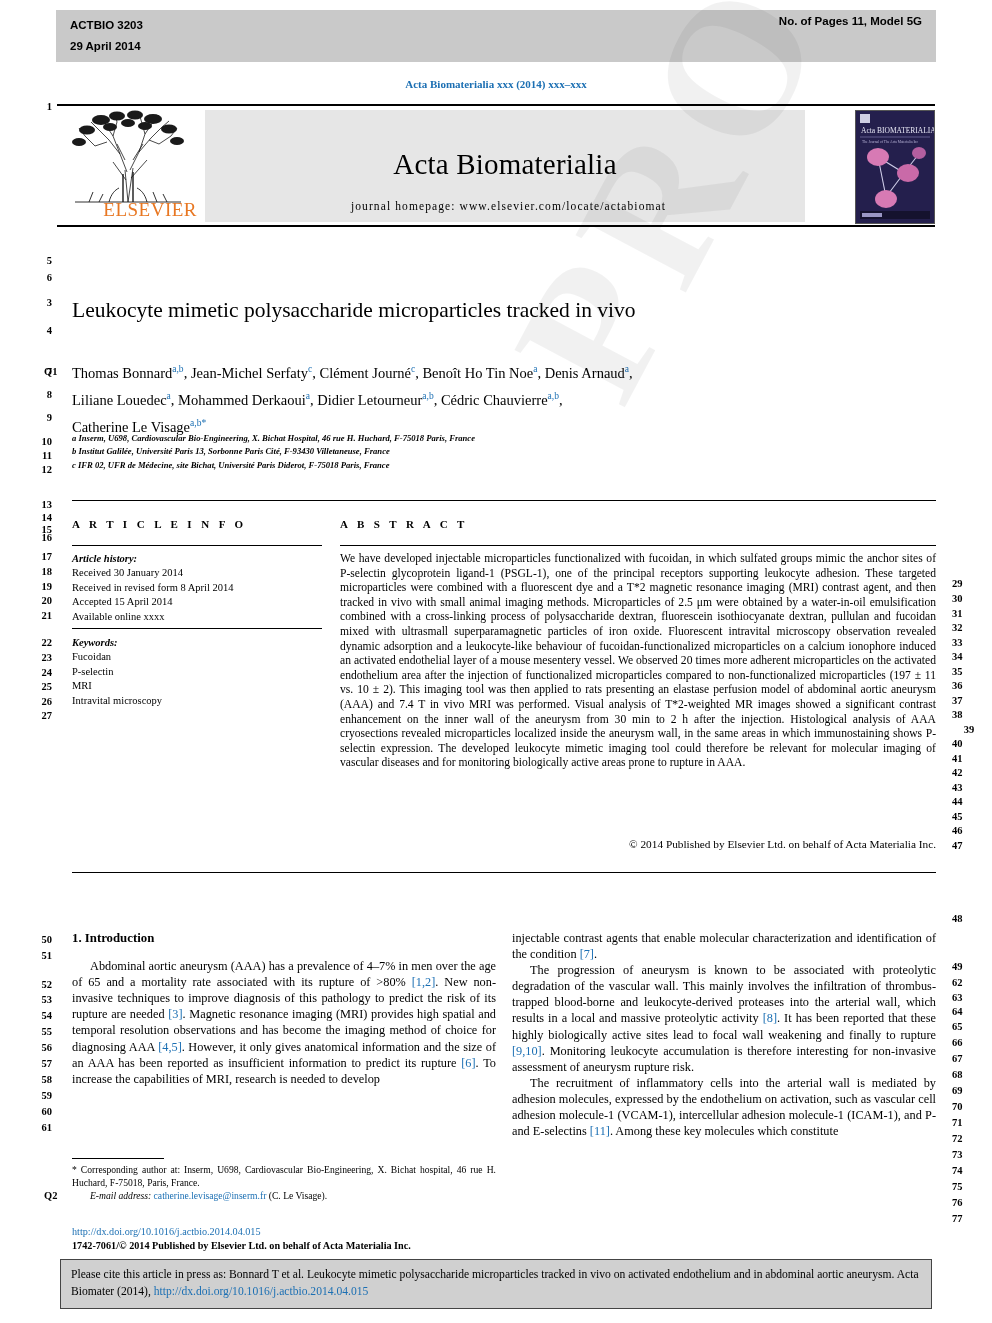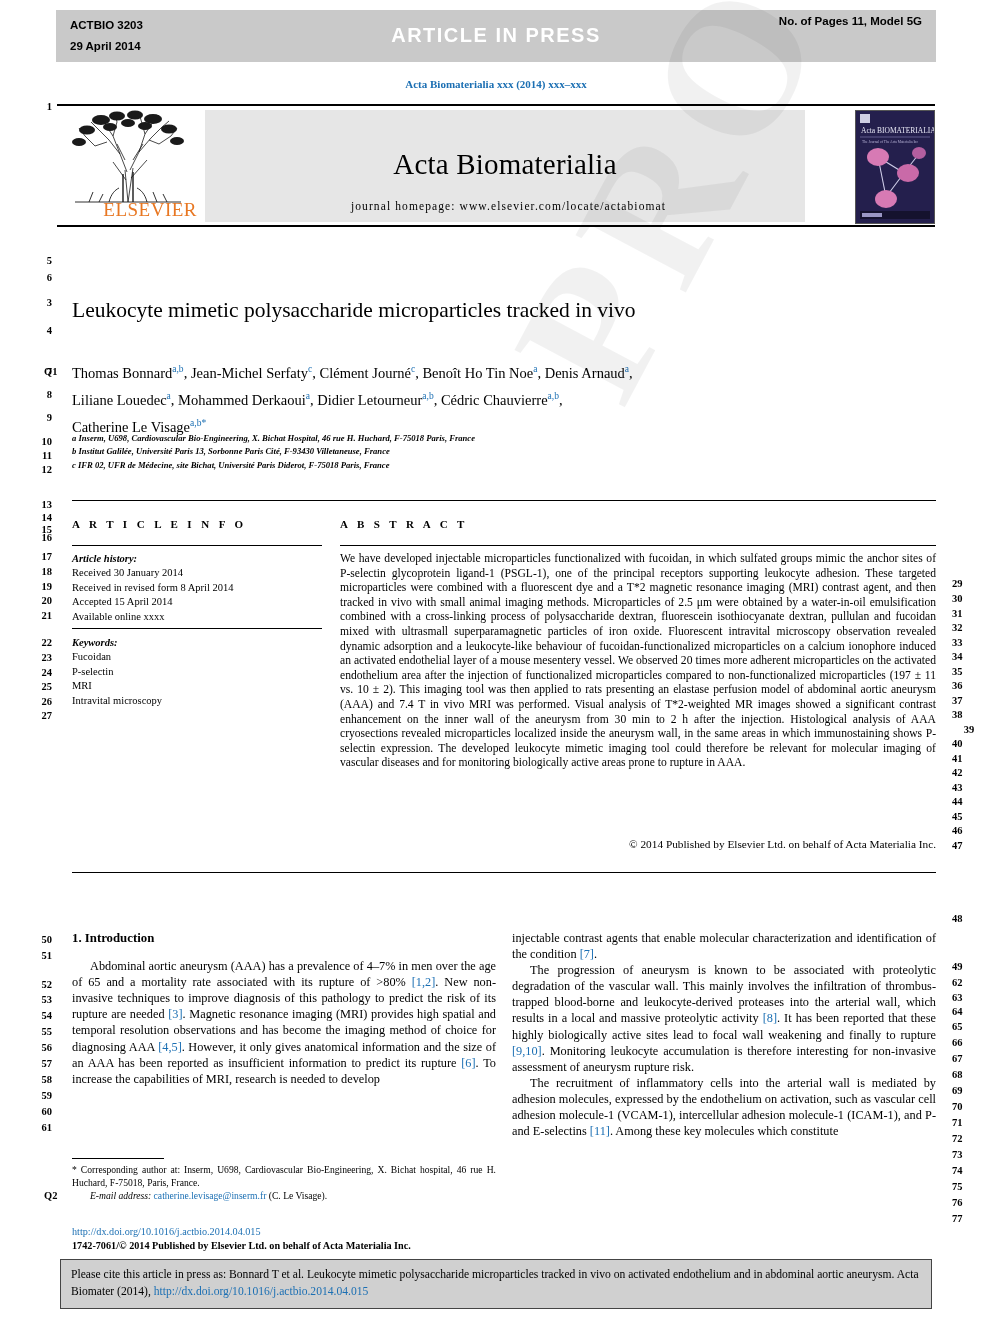"ARTICLE IN PRESS" div.banner-center { html: <div>ARTICLE IN PRESS</div> -> none }
